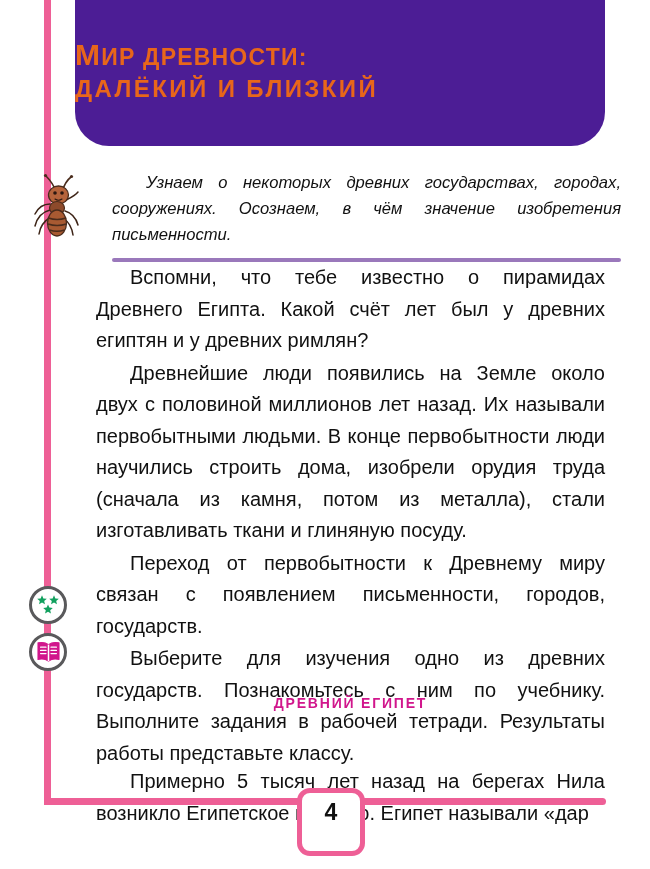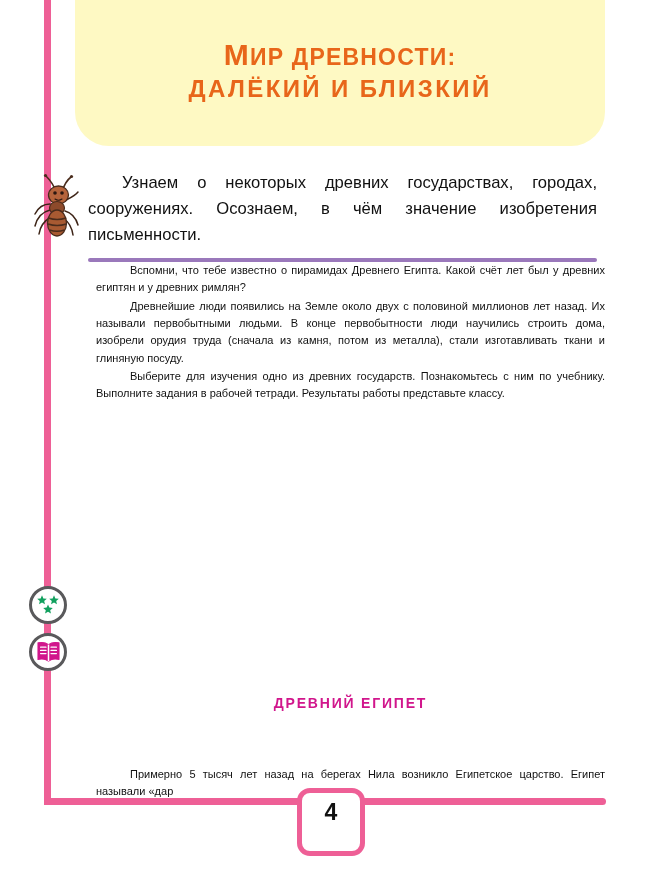"МИР ДРЕВНОСТИ:" #title-banner { align-items: center -> flex-start; background: #fef9c3 -> #4c1d95 }
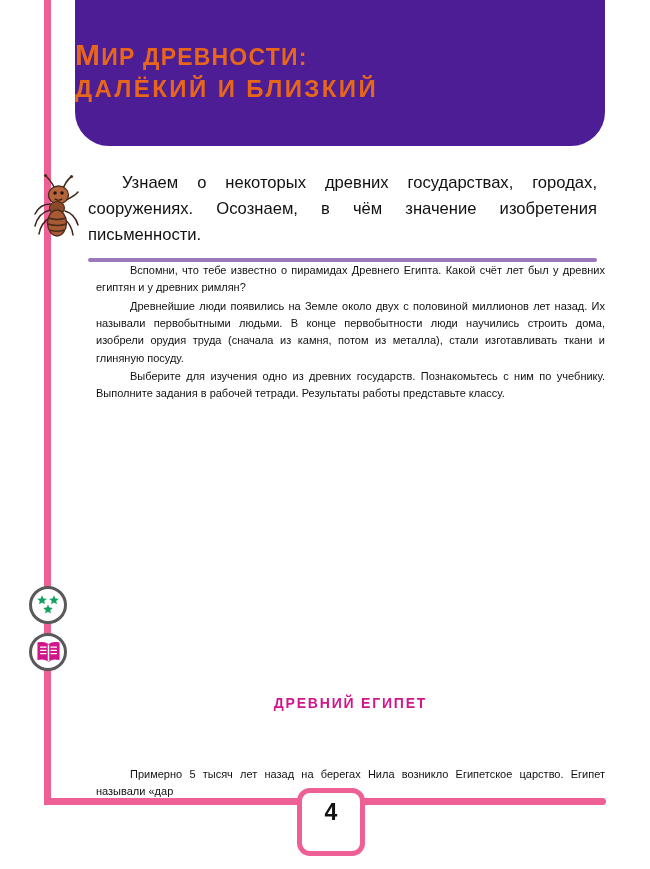"Узнаем о некоторых древних государствах," #intro-block { font-style: none -> italic; left: 88px -> 112px }
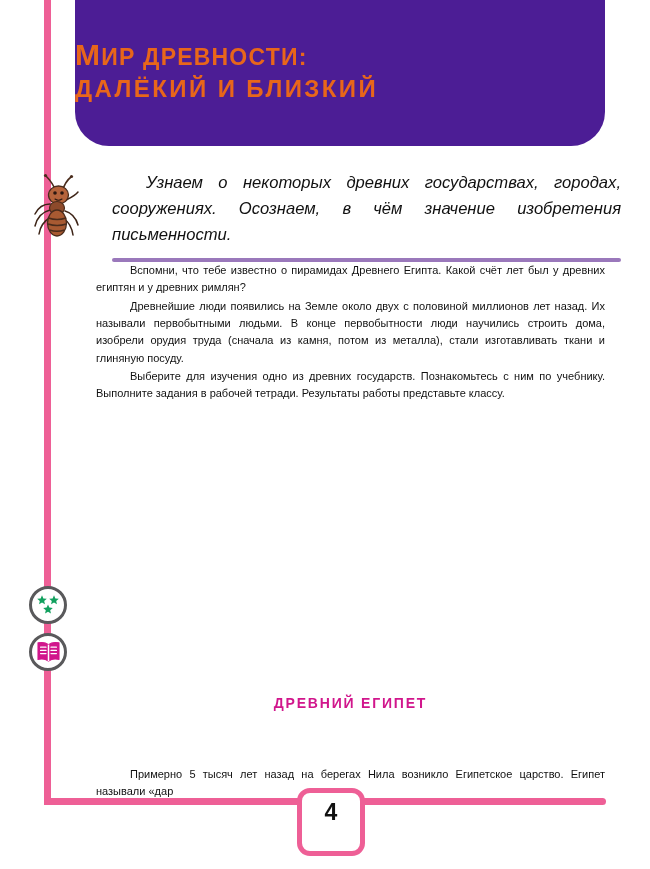"Вспомни, что тебе известно о" .body-paragraph { font-size: 11px -> 20px }
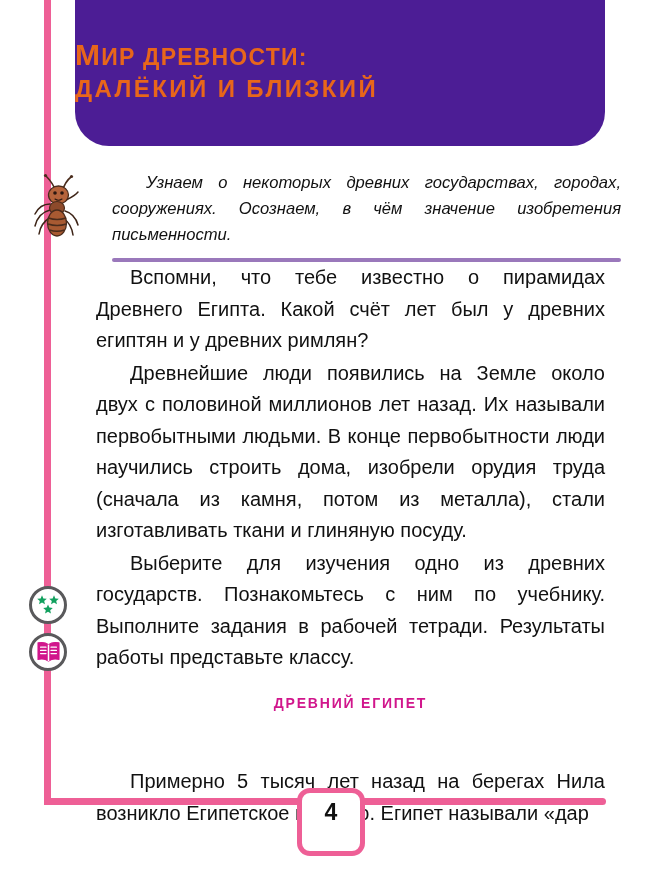"Переход от первобытности к Древнему" p.body-paragraph { html: none -> <p>Переход от первобытности к Древнему миру связан с появлением письменности, городов, государств.</p> }
